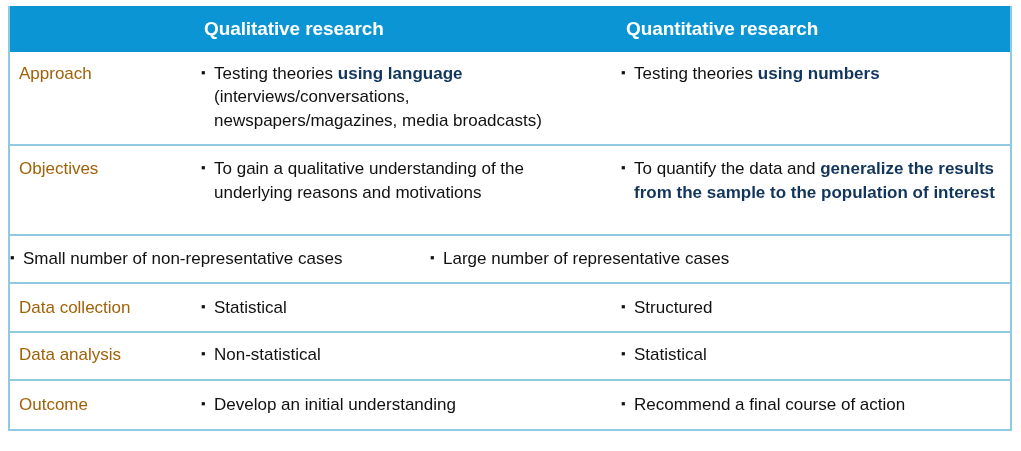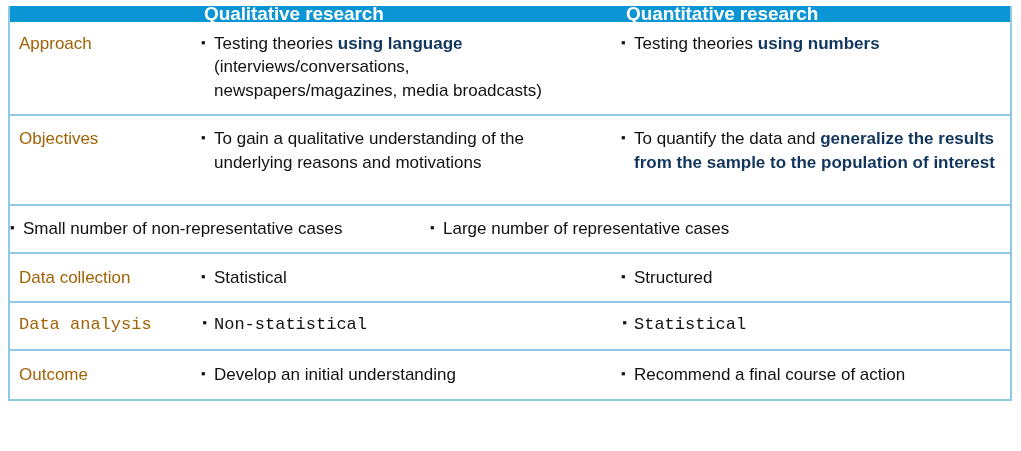"Qualitative research" .thead { height: 16px -> 46px }
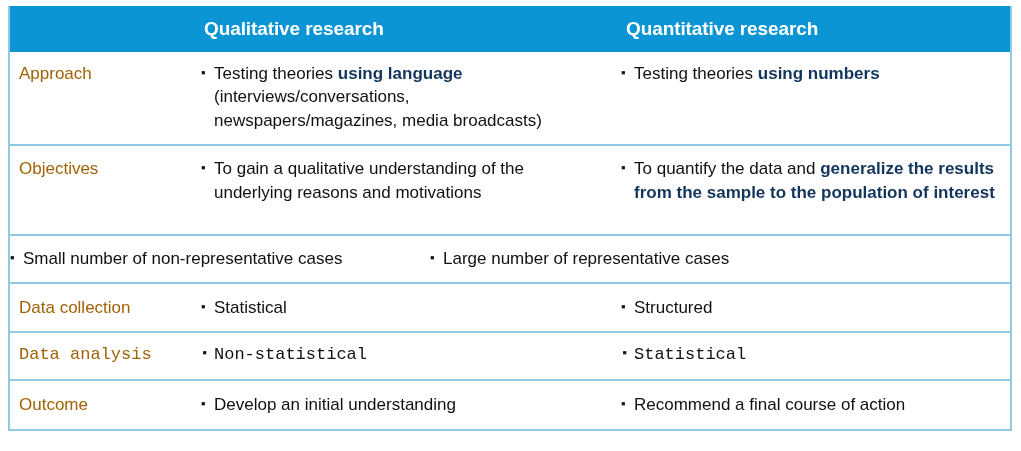"Data analysis" .row-data-analysis .cell { font-family: Liberation Mono, monospace -> none }
